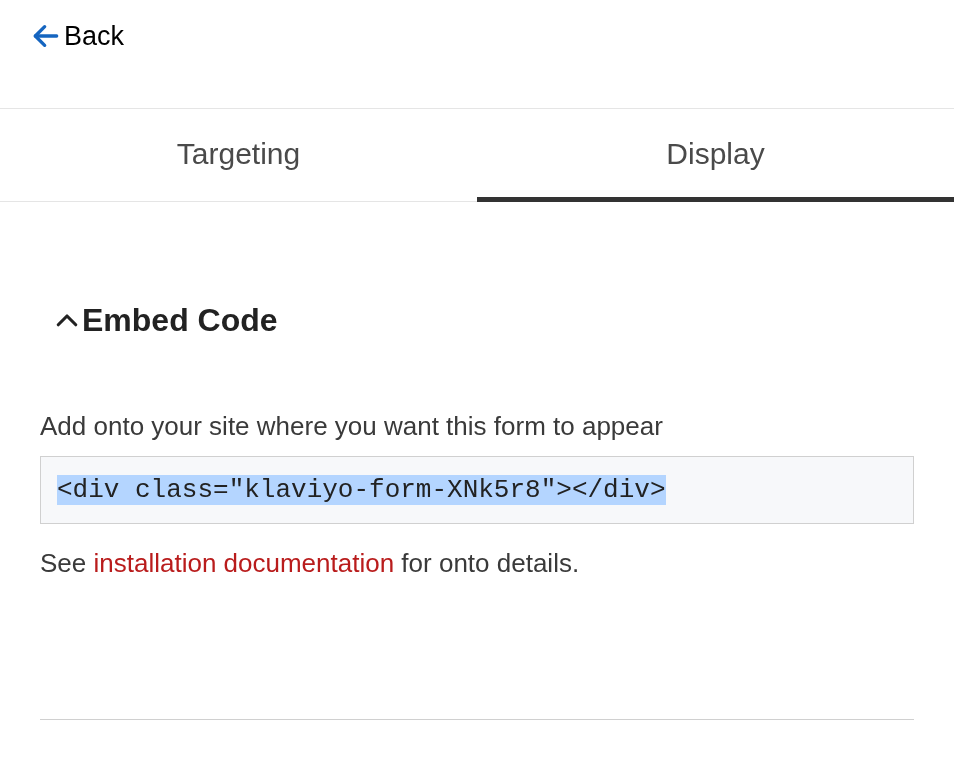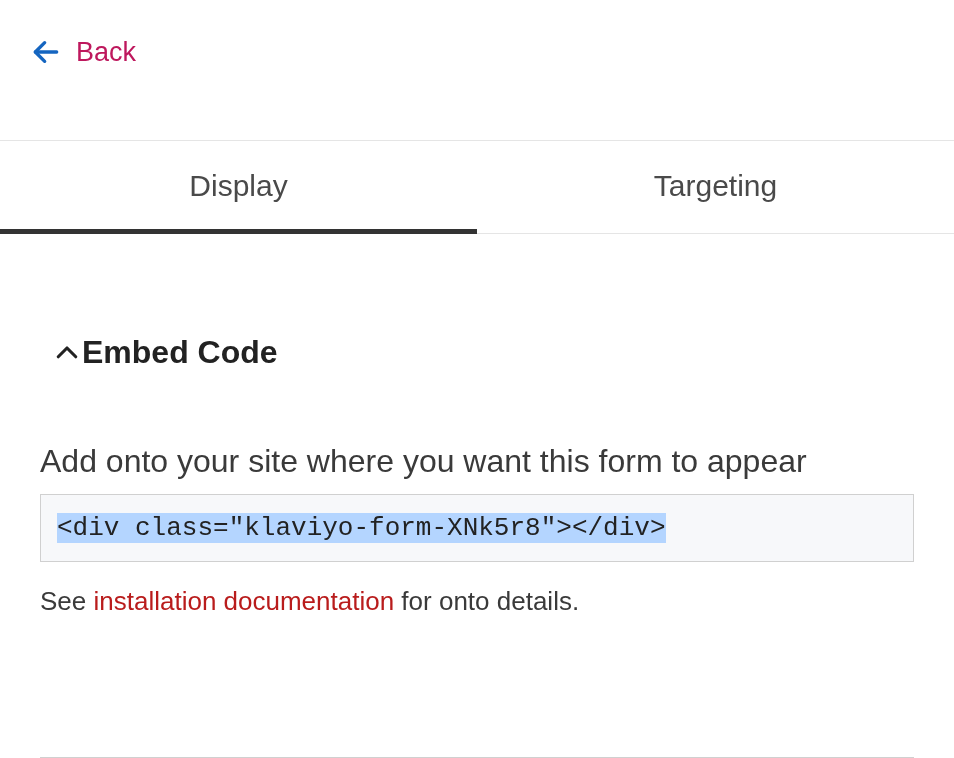"Back" .back-link { color: #be185d -> #000000; gap: 14px -> 2px; padding: 36px 30px -> 20px 30px }
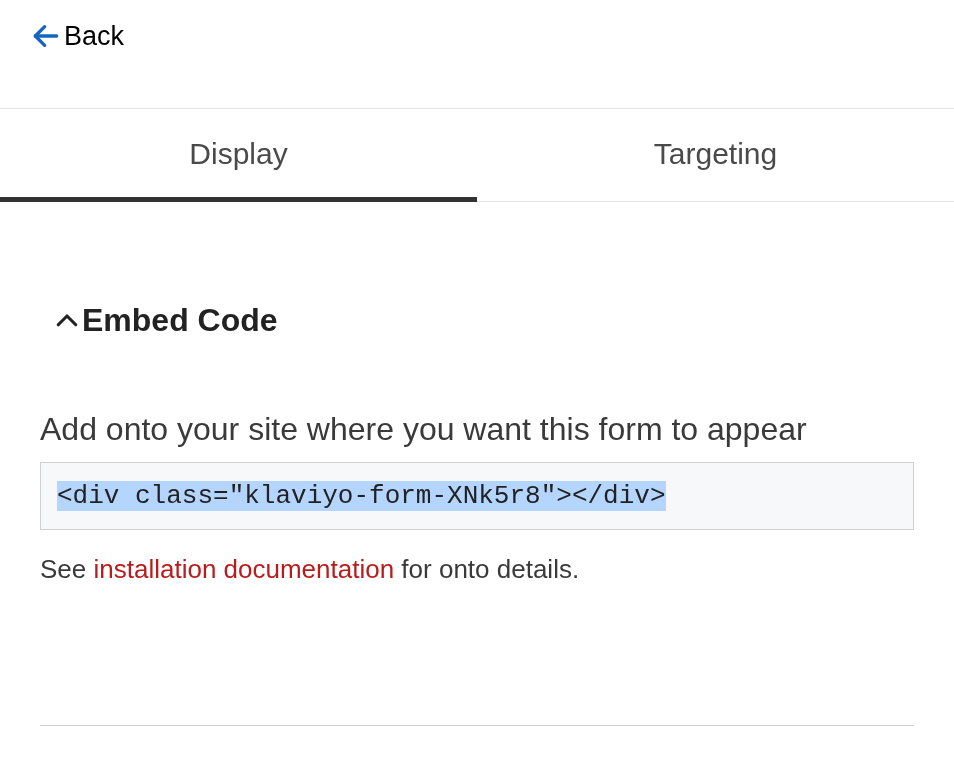"Display" div.tab { order: before "Targeting" -> after "Targeting" }
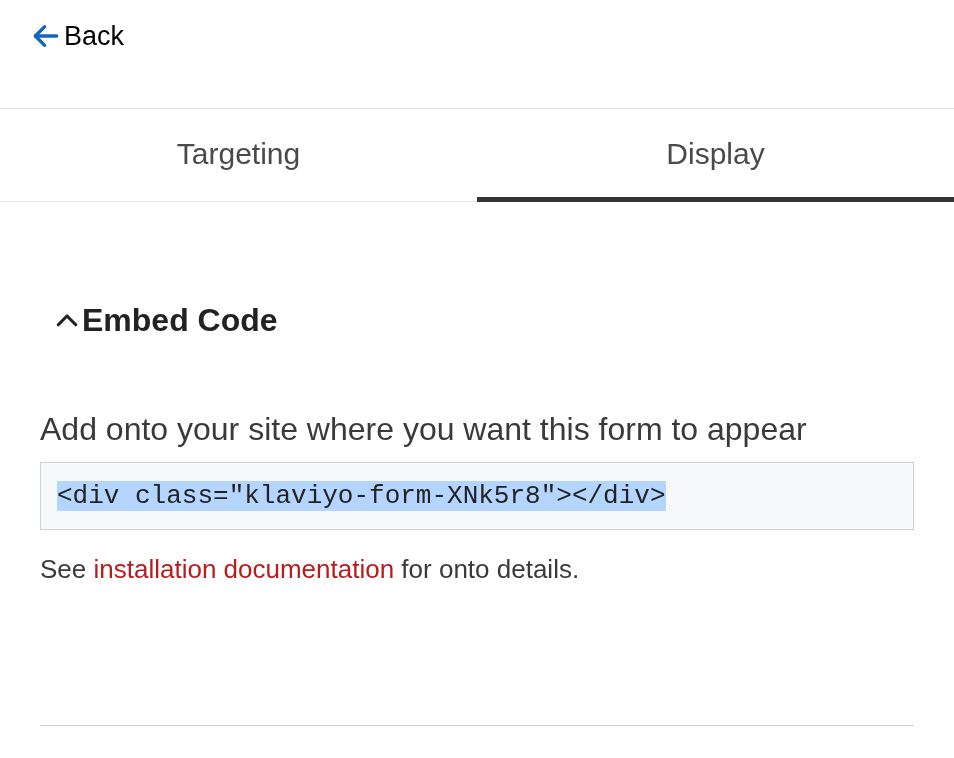"Add onto your site where" .instruction { font-size: 32px -> 26px }
